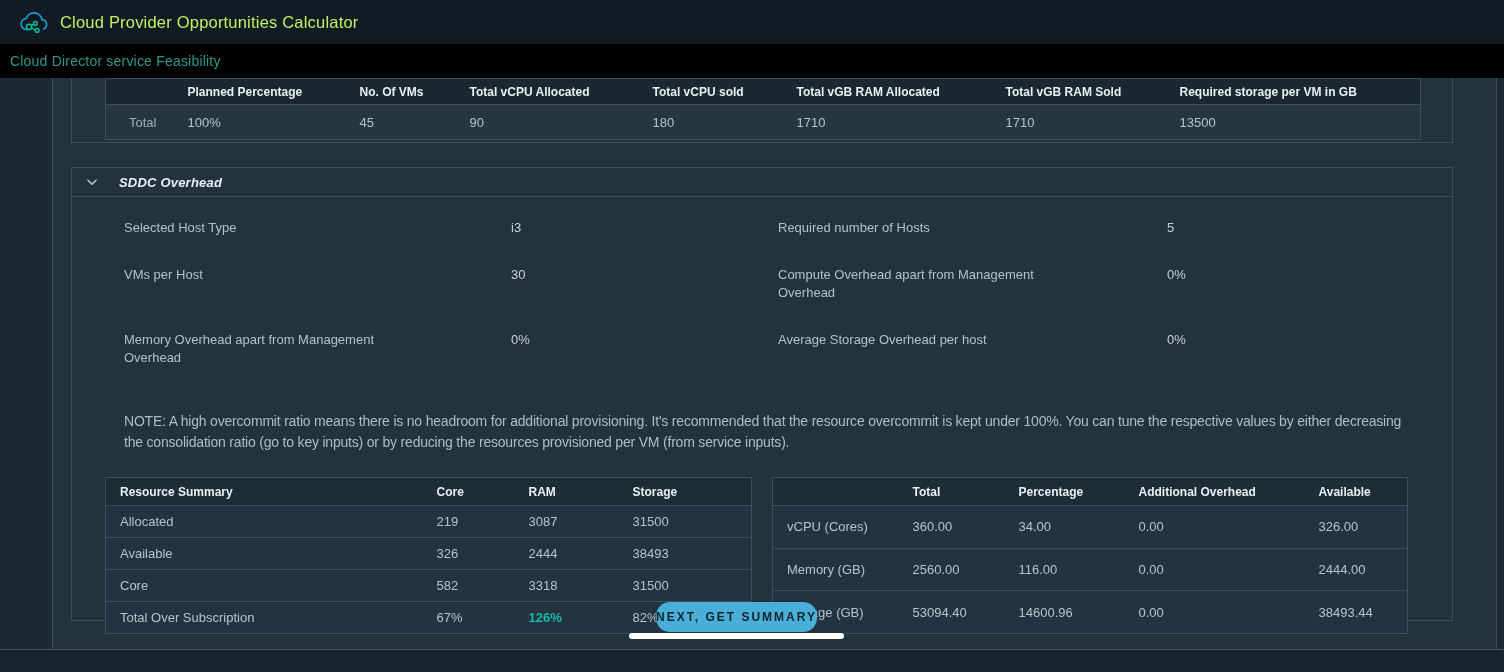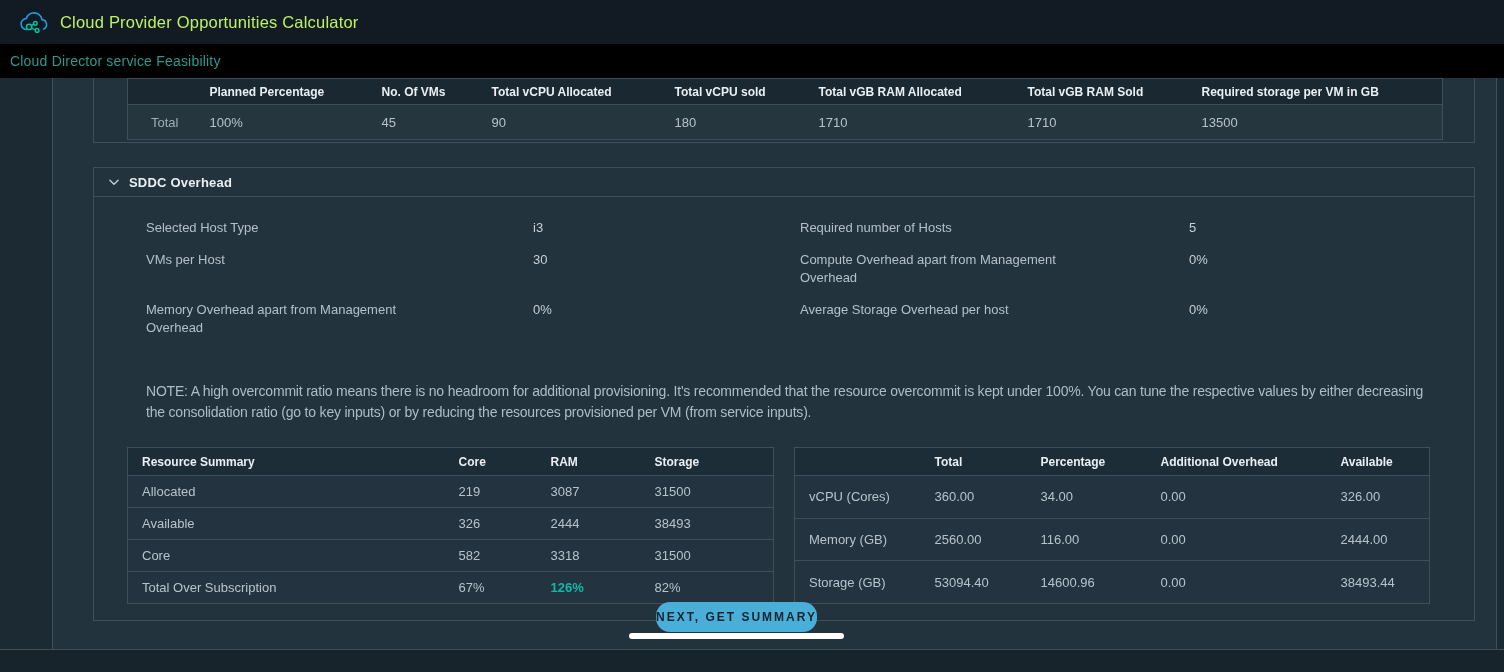"Planned Percentage" .section { margin-left: 40px -> 18px }
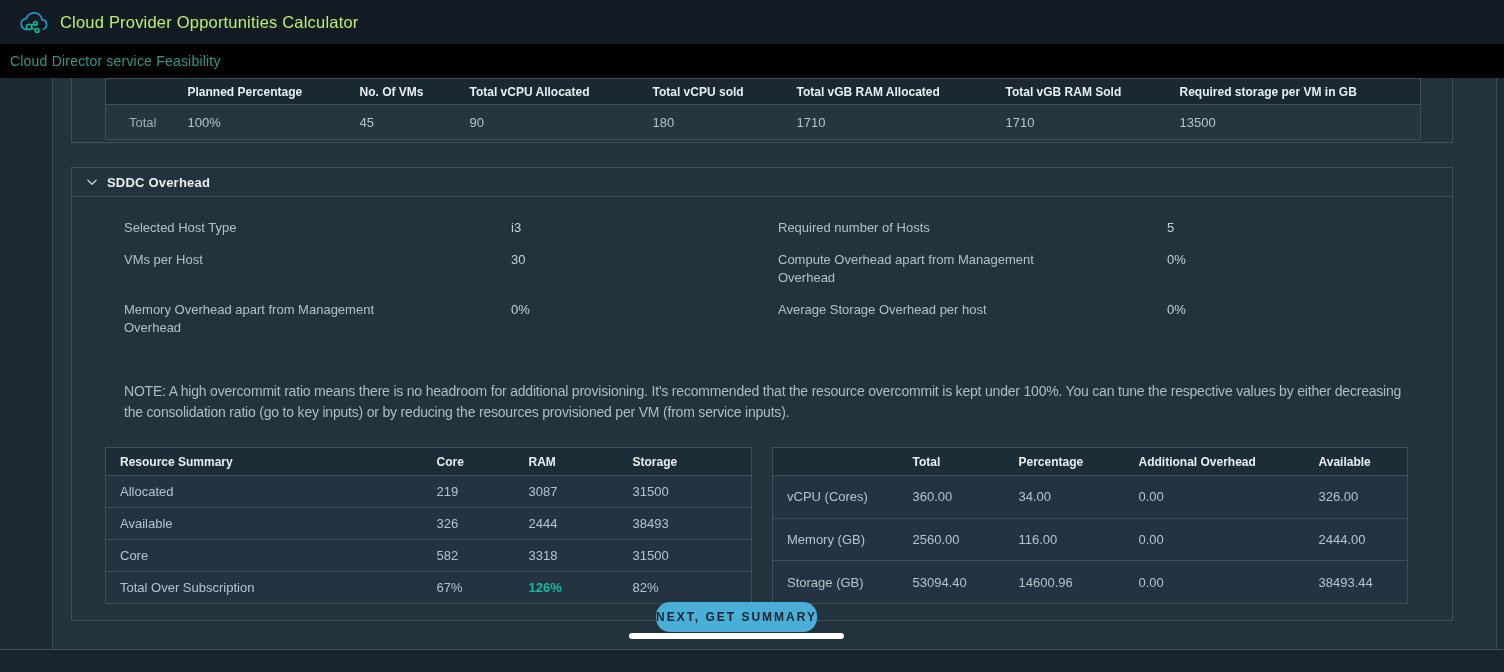"SDDC Overhead" .sec-header { font-style: none -> italic; gap: 8px -> 20px }
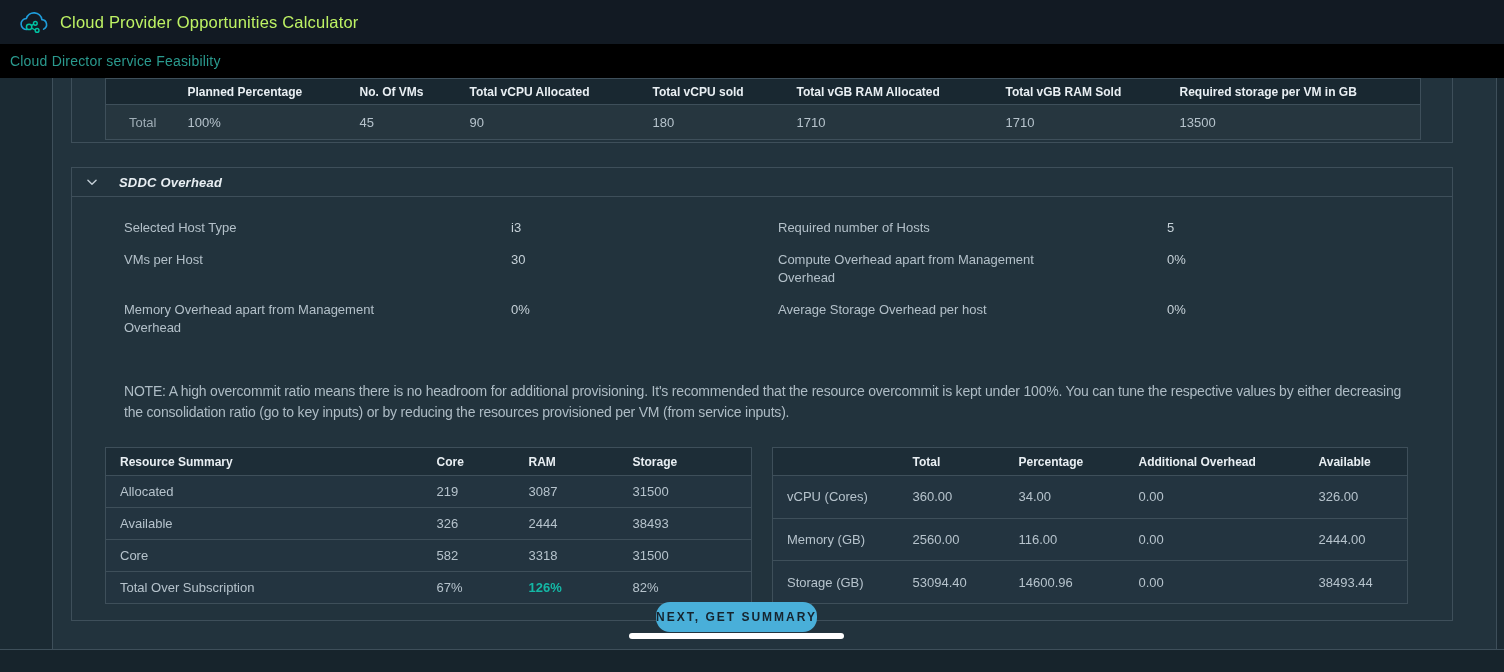"Selected Host Type" .fields { row-gap: 14px -> 29px }
